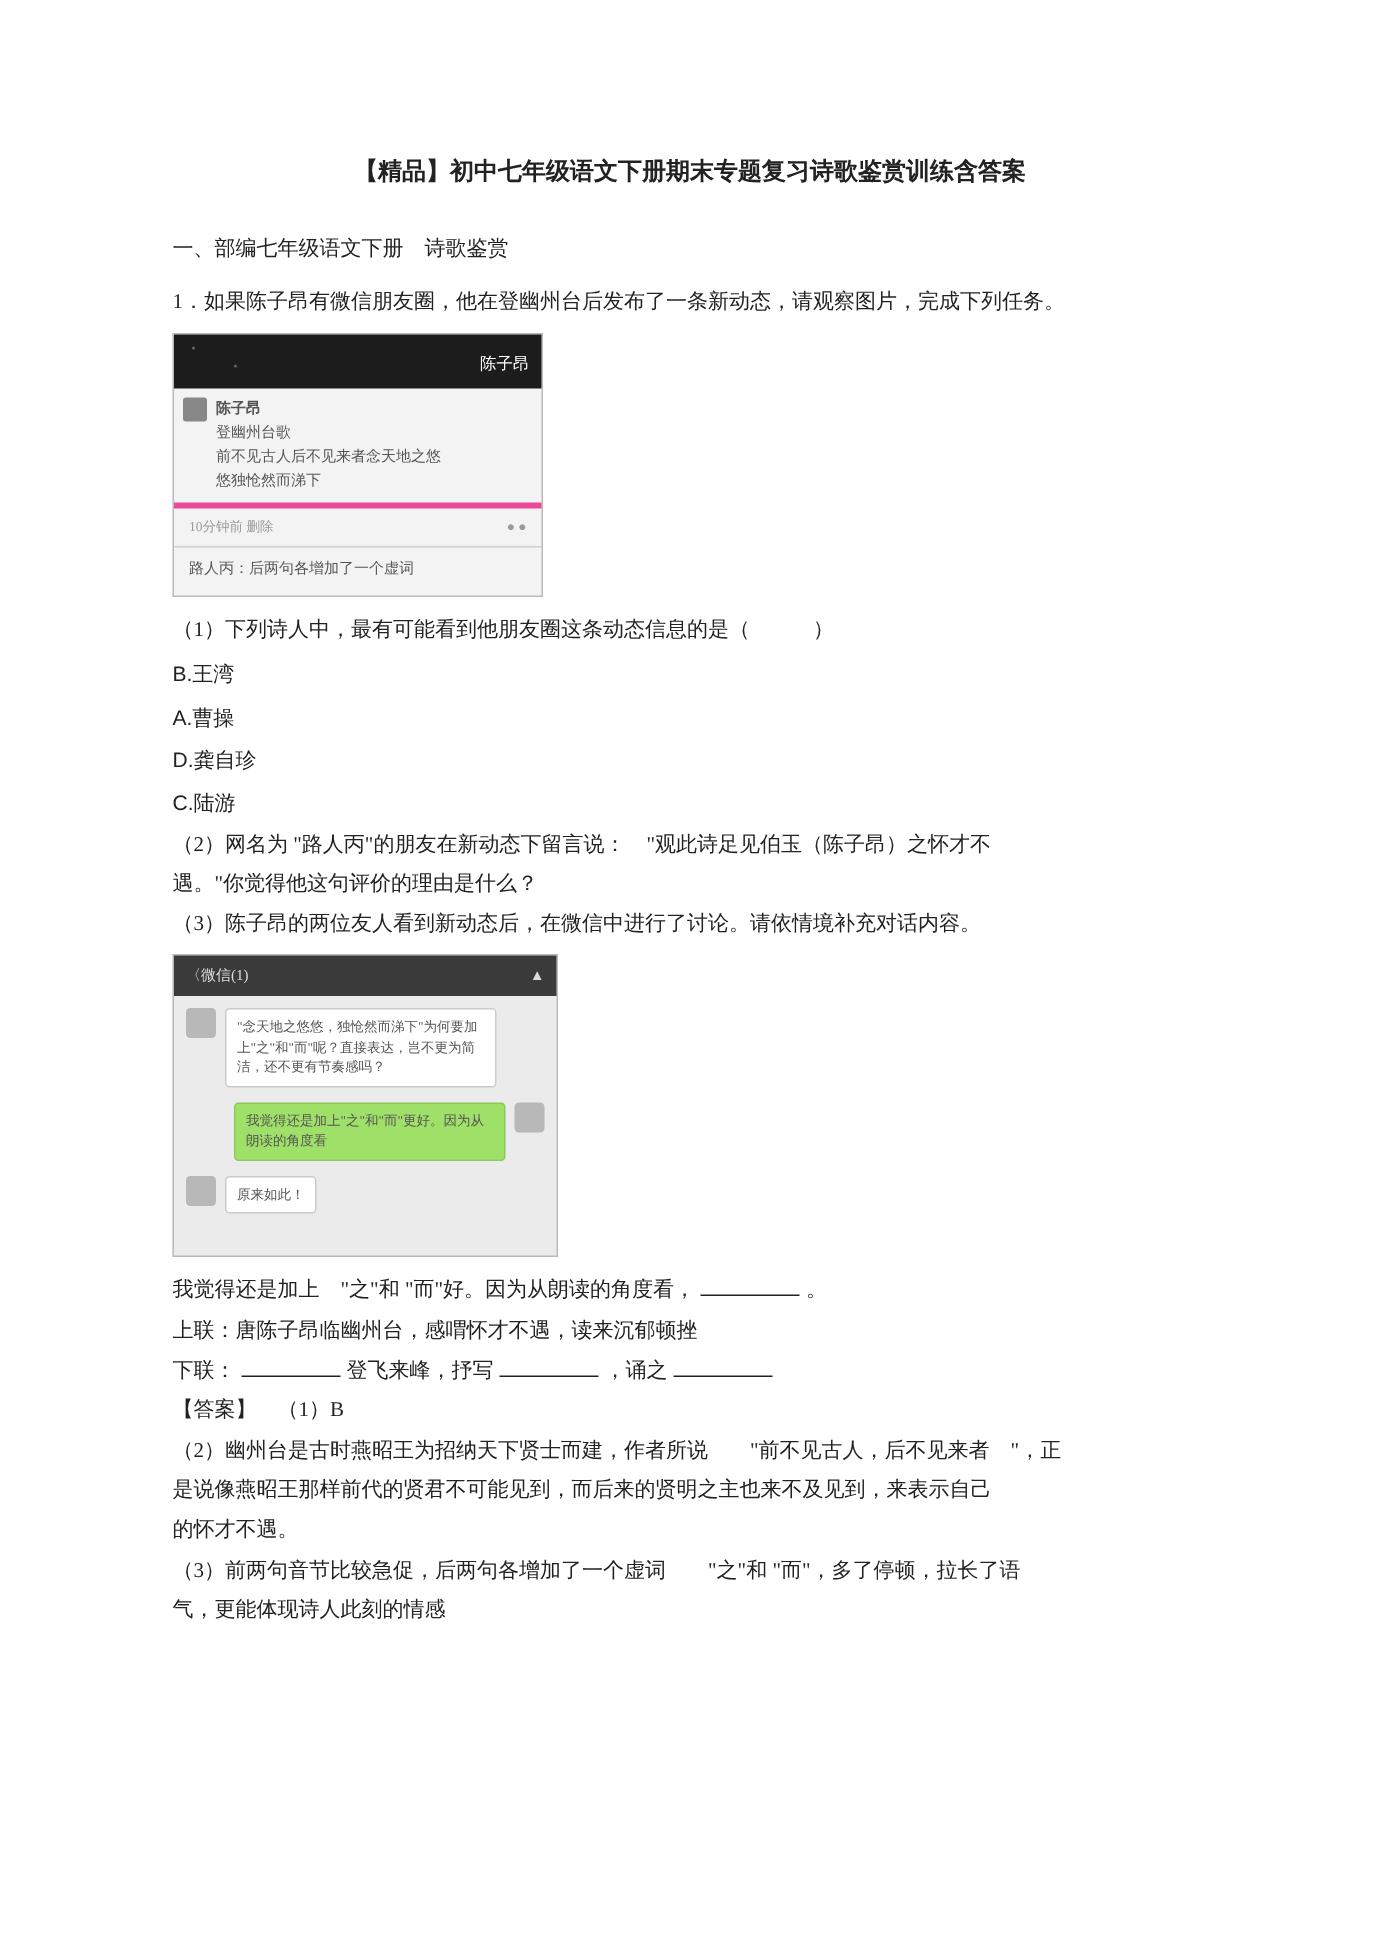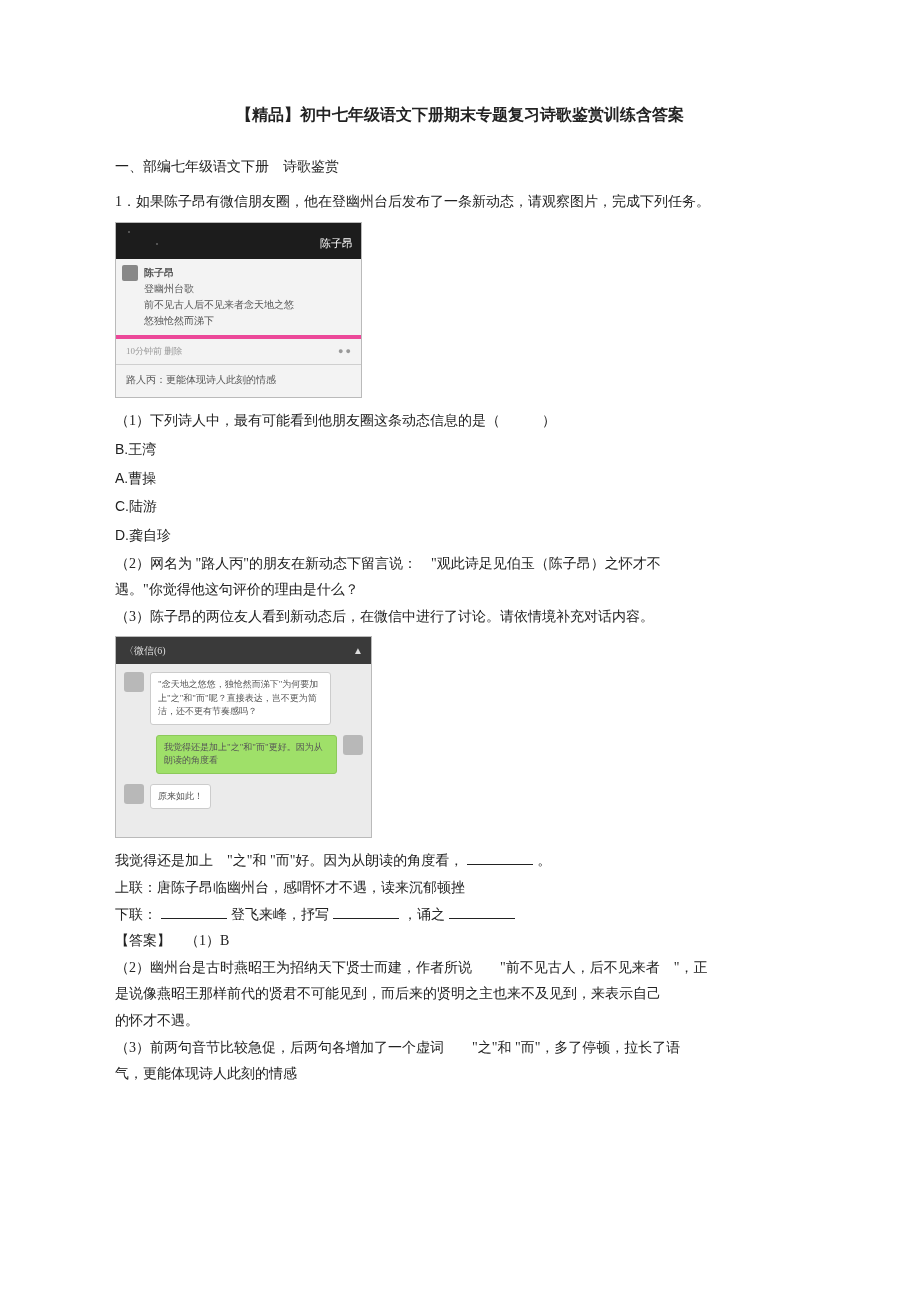"路人丙：更能体现诗人此刻的情感" div.row3 { text: 更能体现诗人此刻的情感 -> 后两句各增加了一个虚词 }
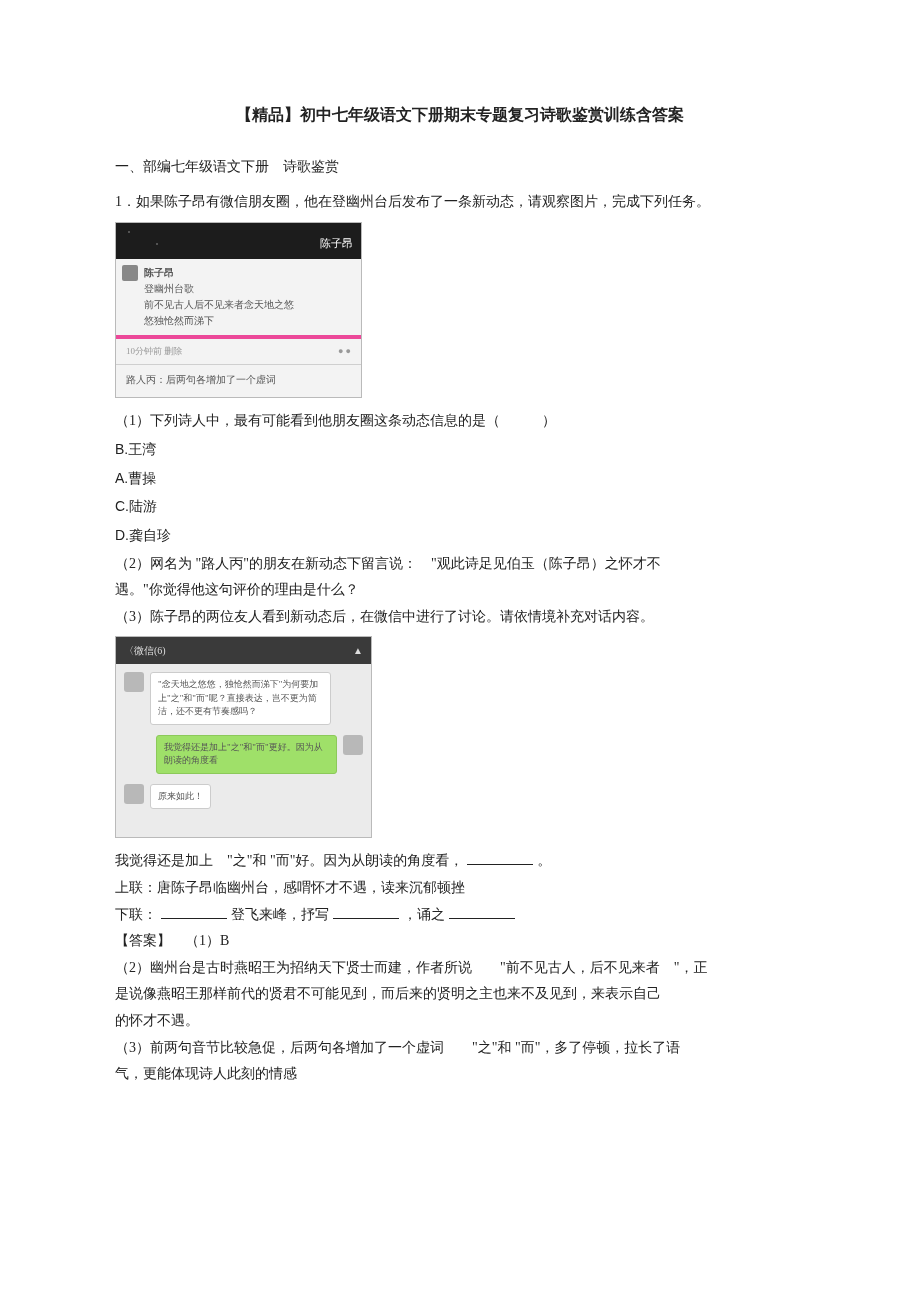"C.陆游" div { order: before "D.龚自珍" -> after "D.龚自珍" }
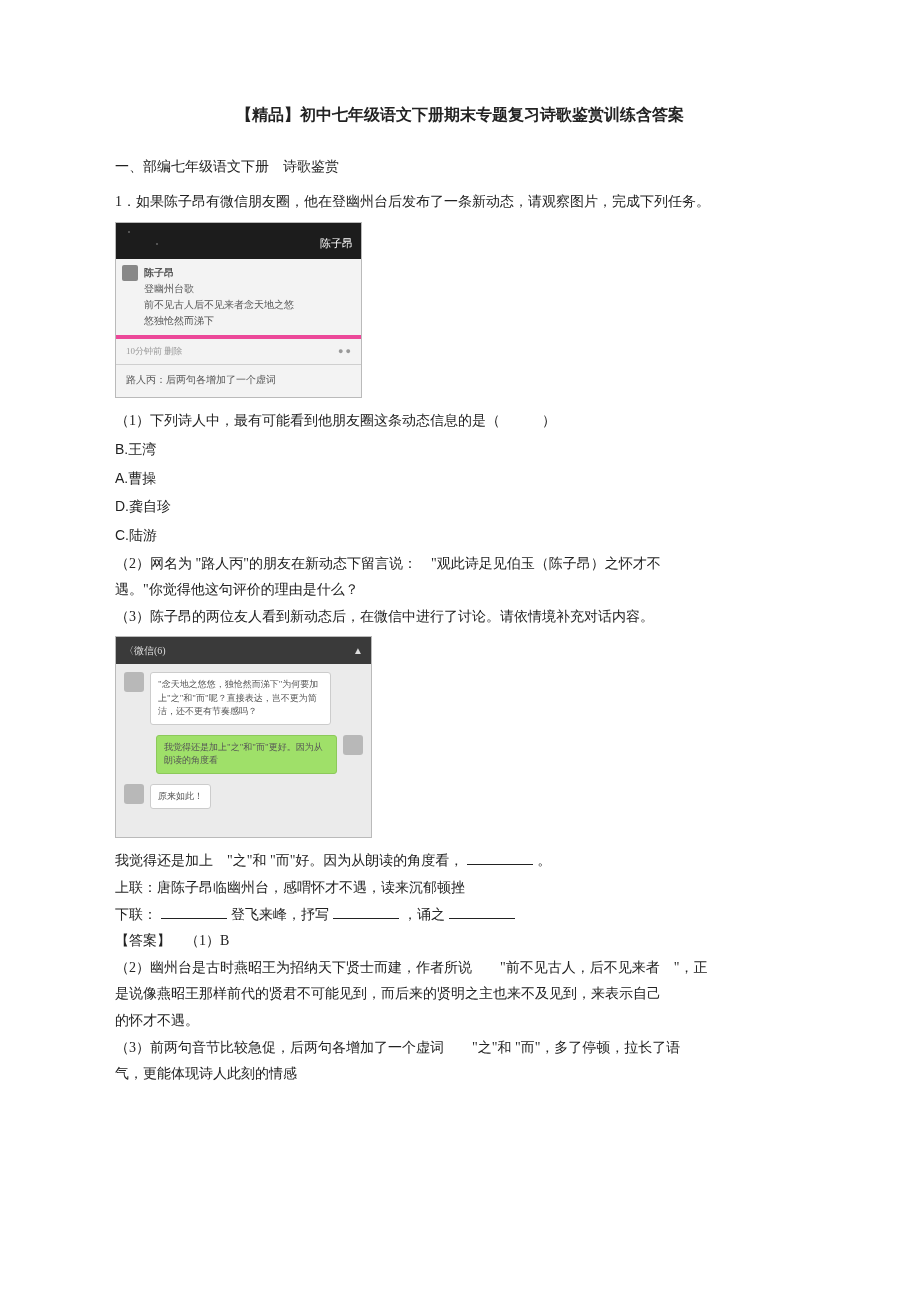"〈微信(6)" span { text: 6 -> 1 }
